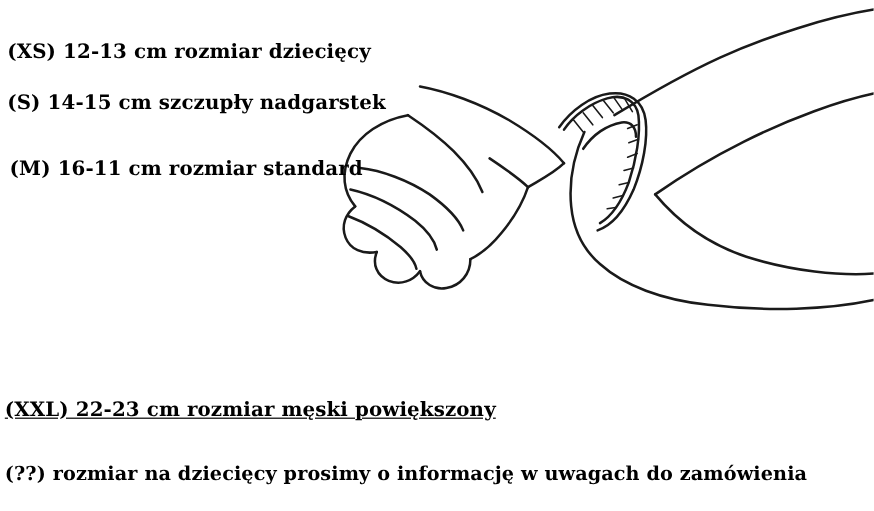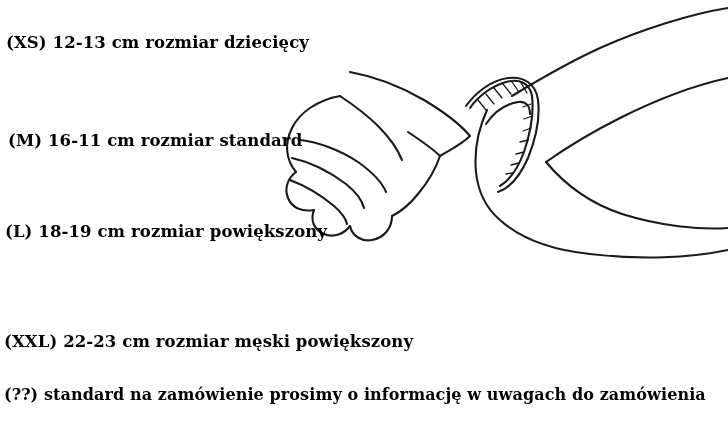"(S) 14-15 cm szczupły nadgarstek" div.size-line { html: none -> <div>(S) 14-15 cm szczupły nadgarstek</div> }
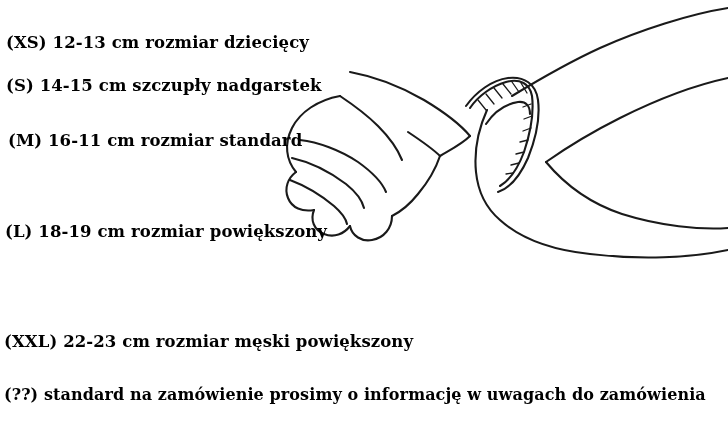"(L) 18-19 cm rozmiar powiększony" div.size-line { html: <div>(L) 18-19 cm rozmiar powiększony</div> -> none }
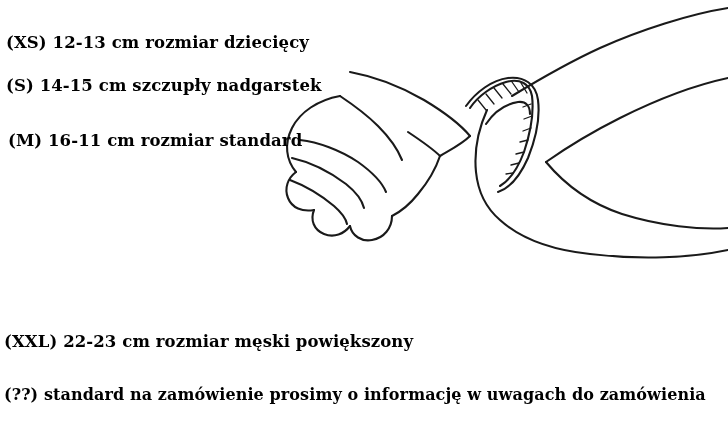"(XXL) 22-23 cm rozmiar męski" .l5 { text-decoration: none -> underline }
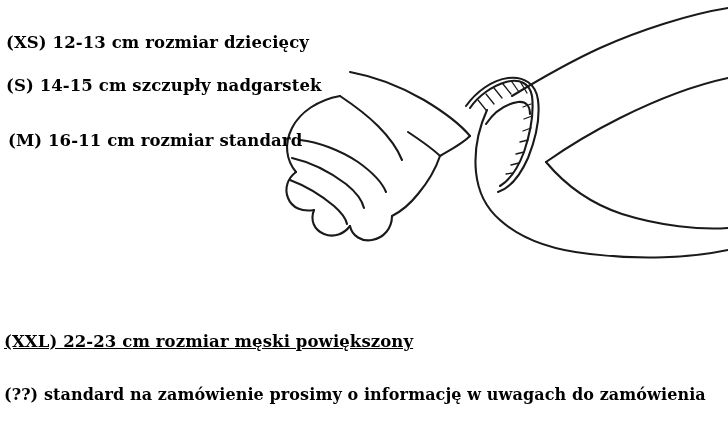"(??) standard na zamówienie prosimy" div.size-line { text: standard na zamówienie -> rozmiar na dziecięcy }
